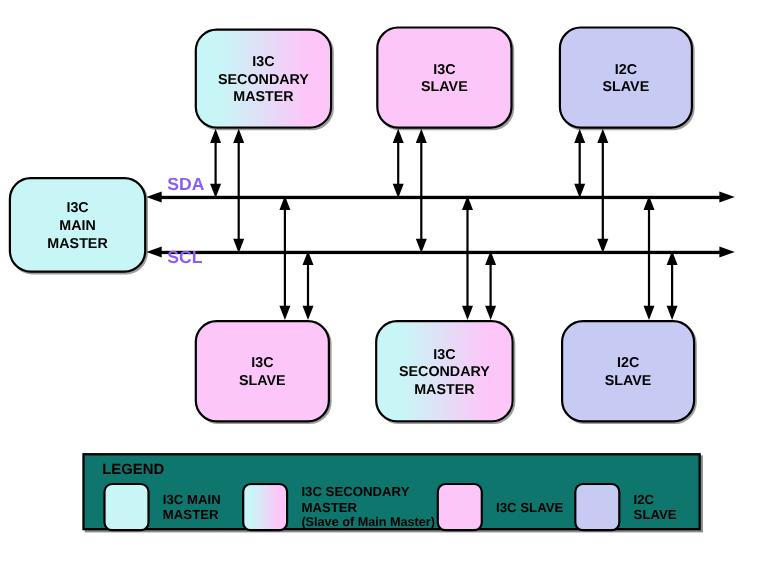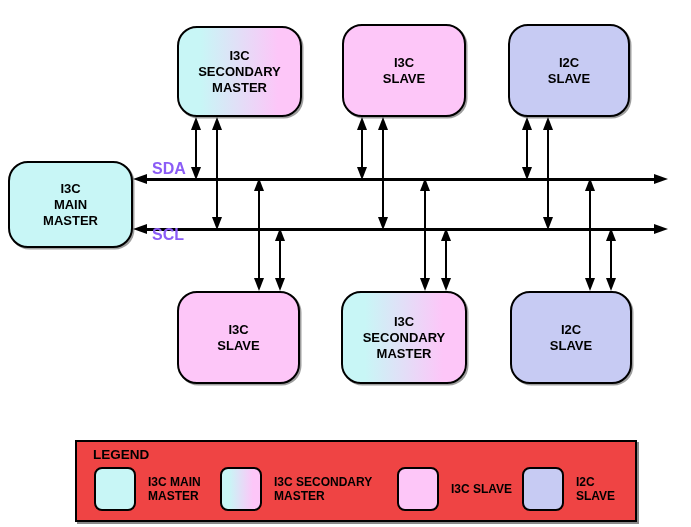"LEGEND" .legend { background: #ef4444 -> #0f766e; height: 82px -> 70px; top: 440px -> 412px }
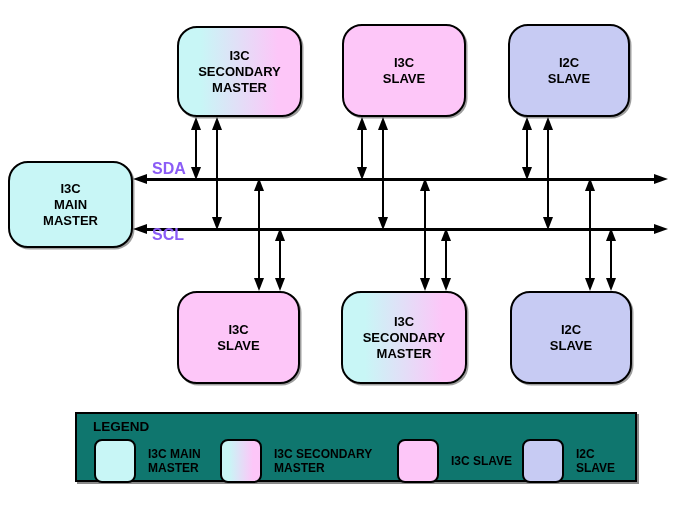"(Slave of Main Master)" div.legend-note { html: none -> <div>(Slave of Main Master)</div> }
